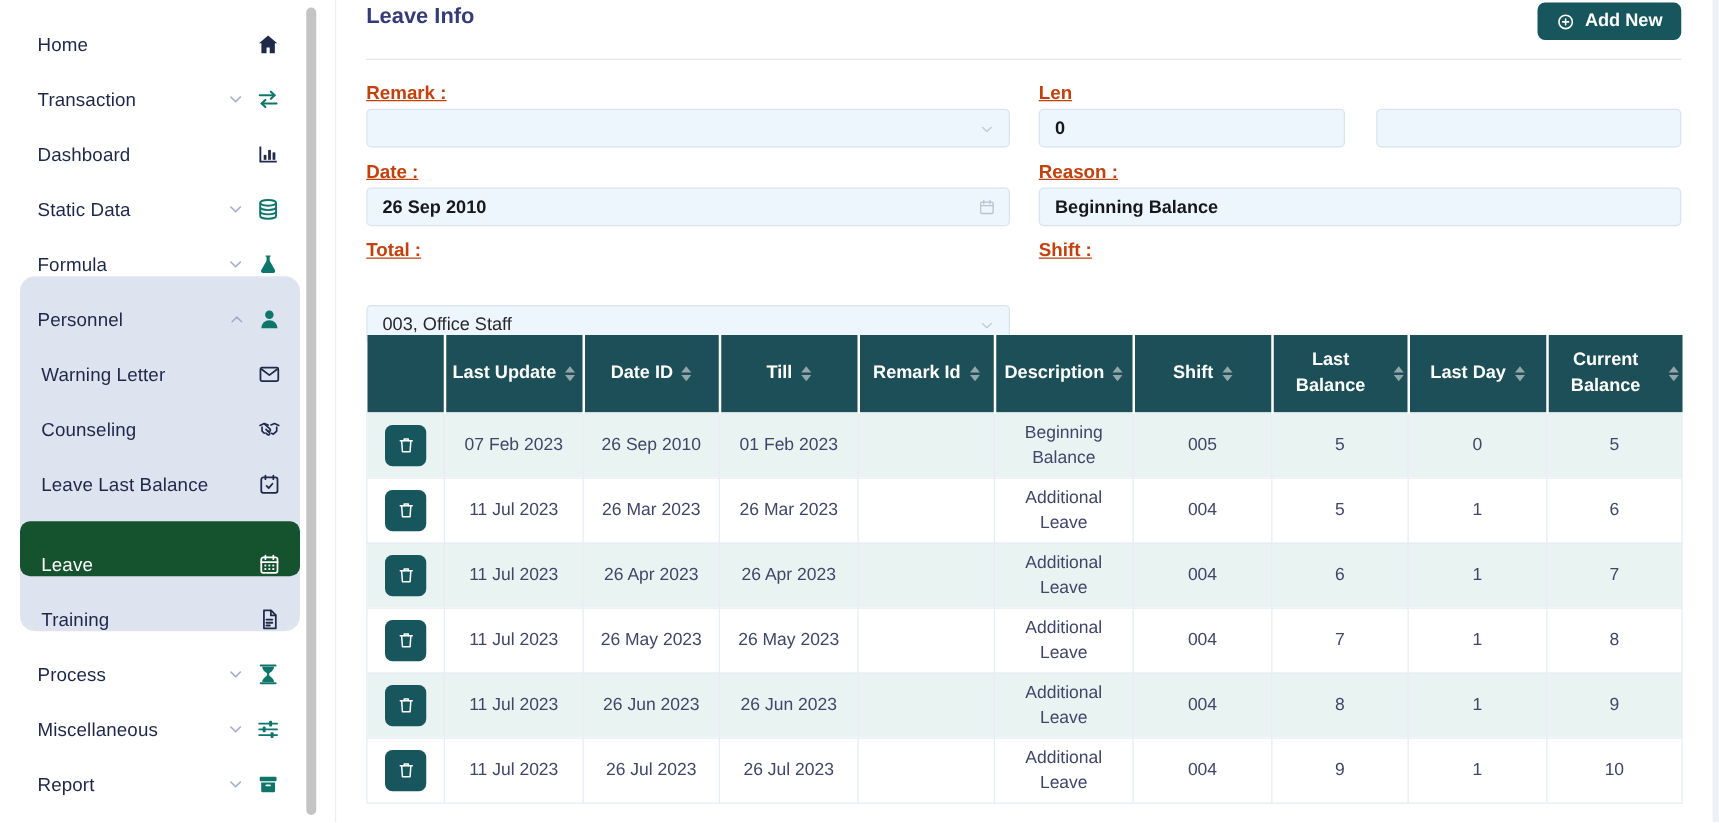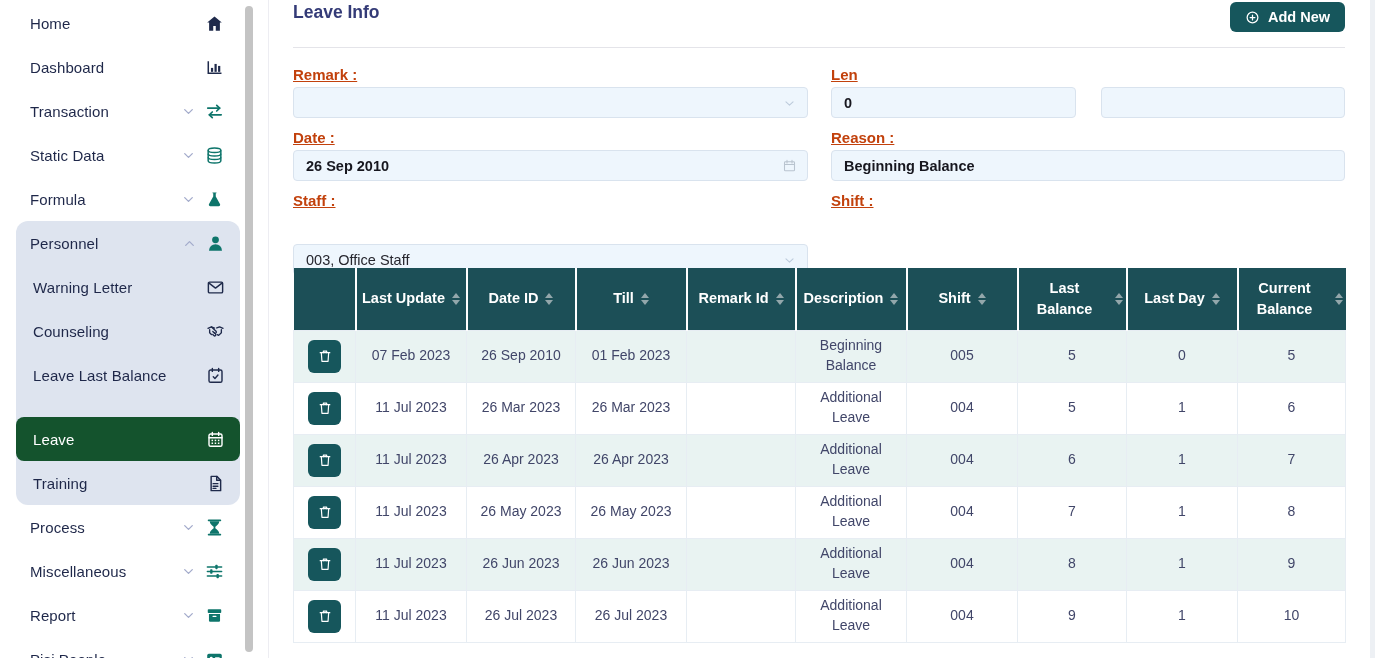"Home" .nav-row { align-items: center -> flex-end }
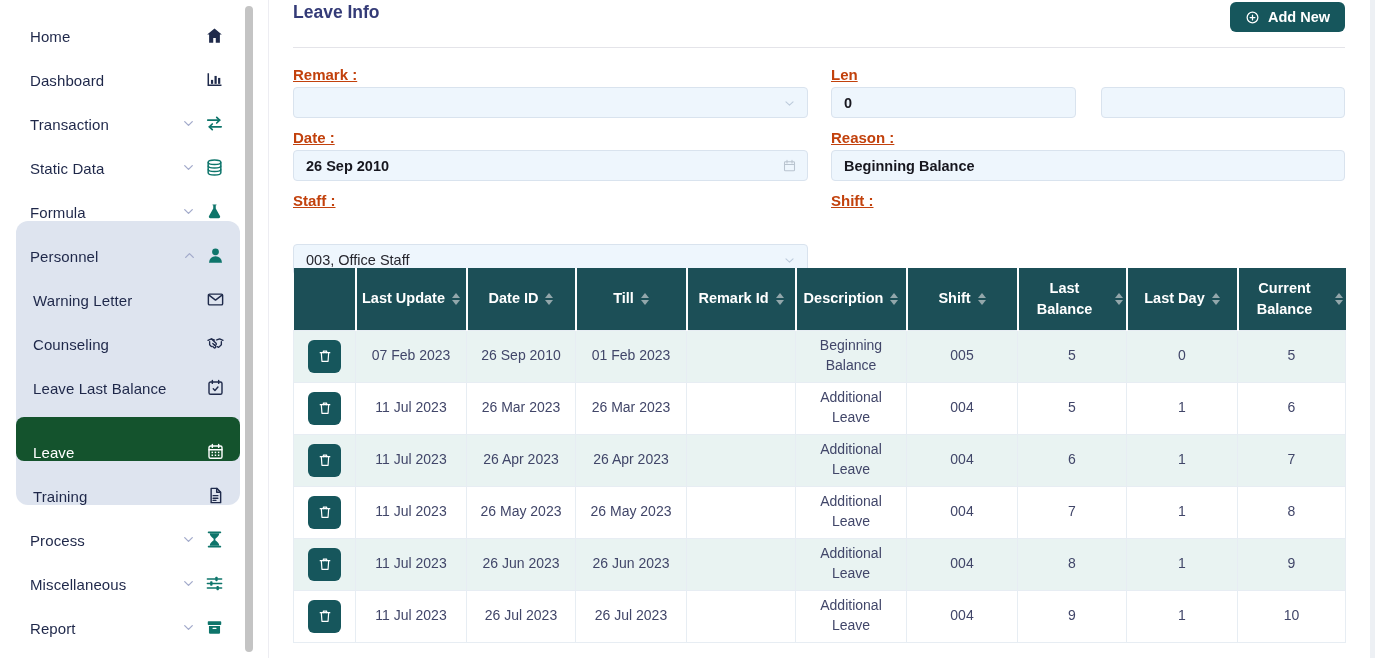"Dashboard" div.nav-row { order: before "Transaction" -> after "Transaction" }
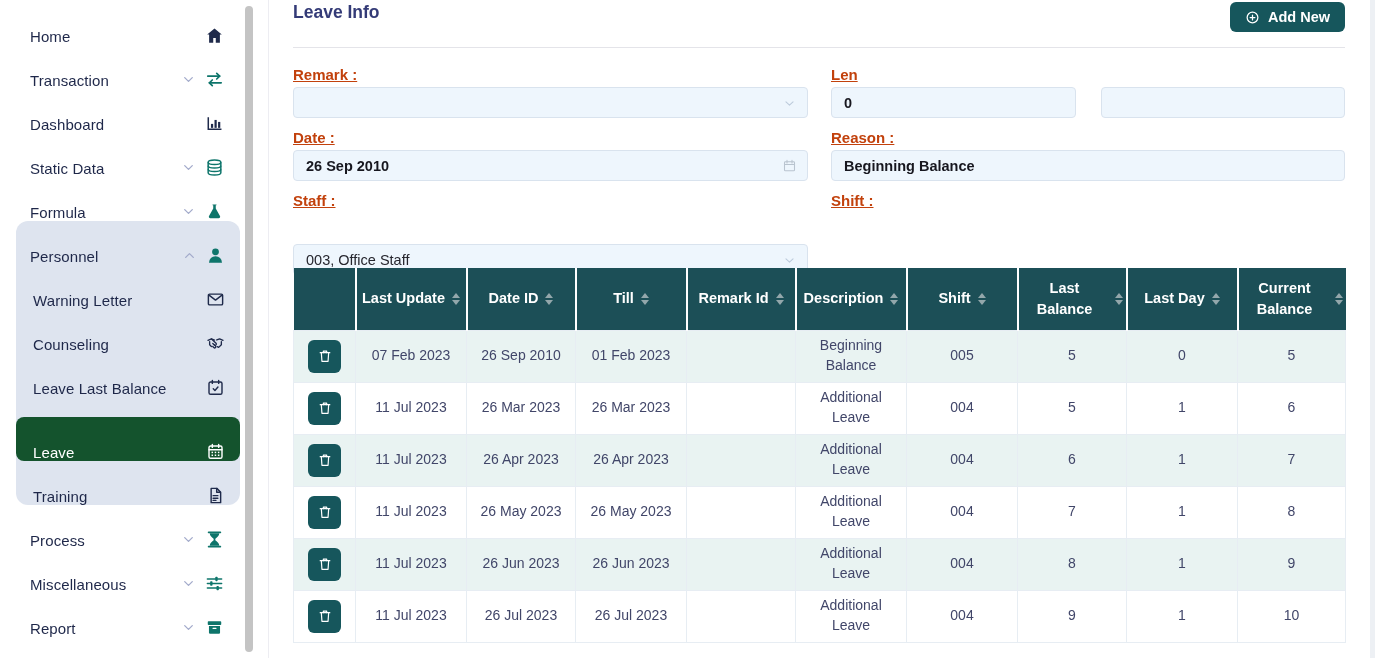"Staff :" label.f-label { text: Staff -> Total }
